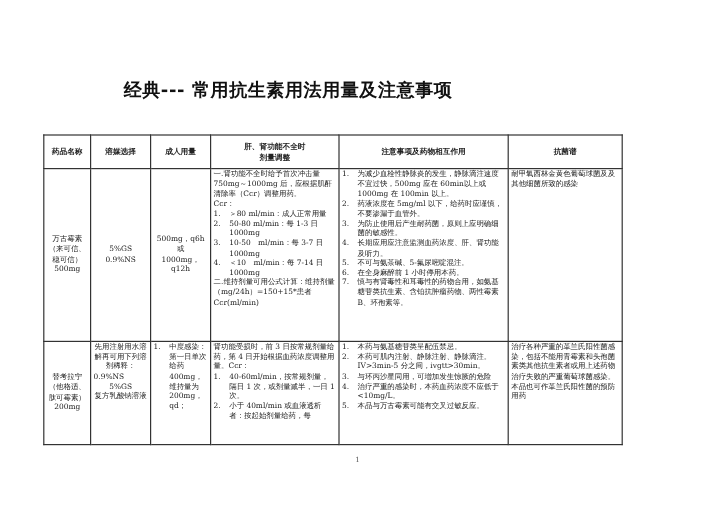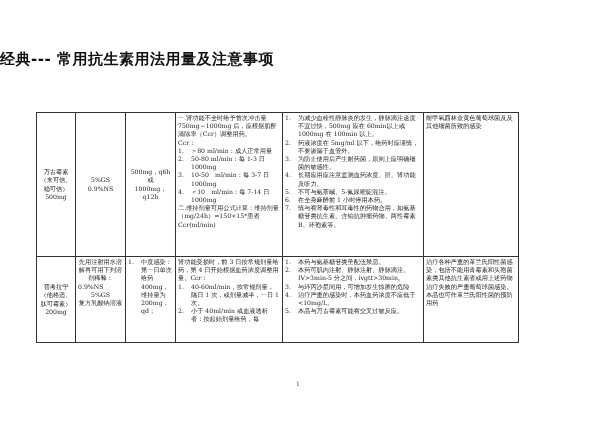"经典--- 常用抗生素用法用量及注意事项" .title { text-align: none -> center; top: 50px -> 66px }
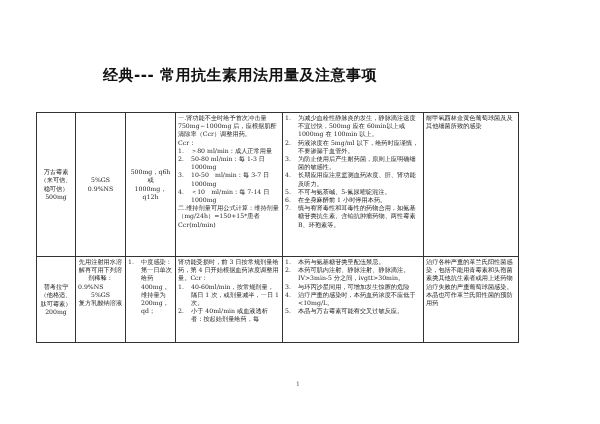"药品名称" tr { html: none -> <tr> <th>药品名称</th> <th>溶媒选择</th> <th>成人用量</th> <th>肝、肾功能不全时 剂量调整</th> <th>注意事项及药物相互作用</th> <th>抗菌谱</th> </tr> }
